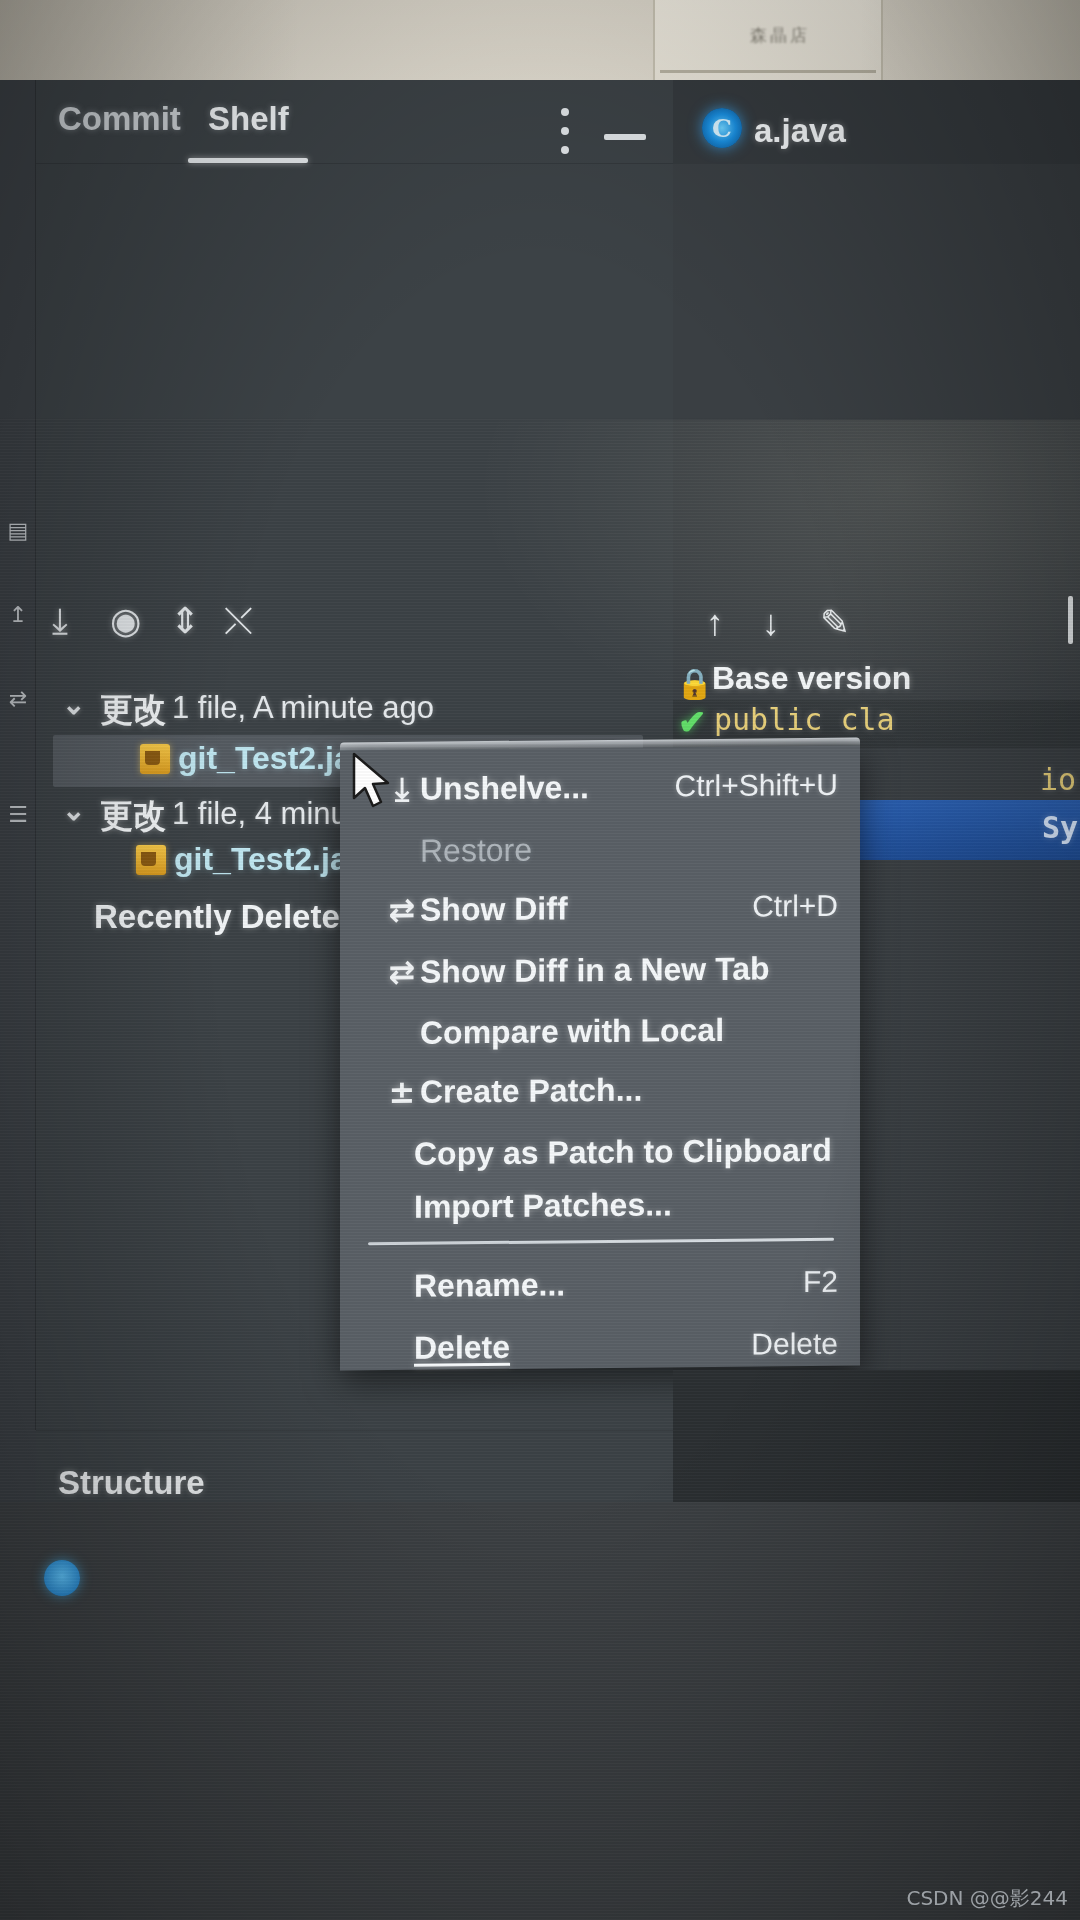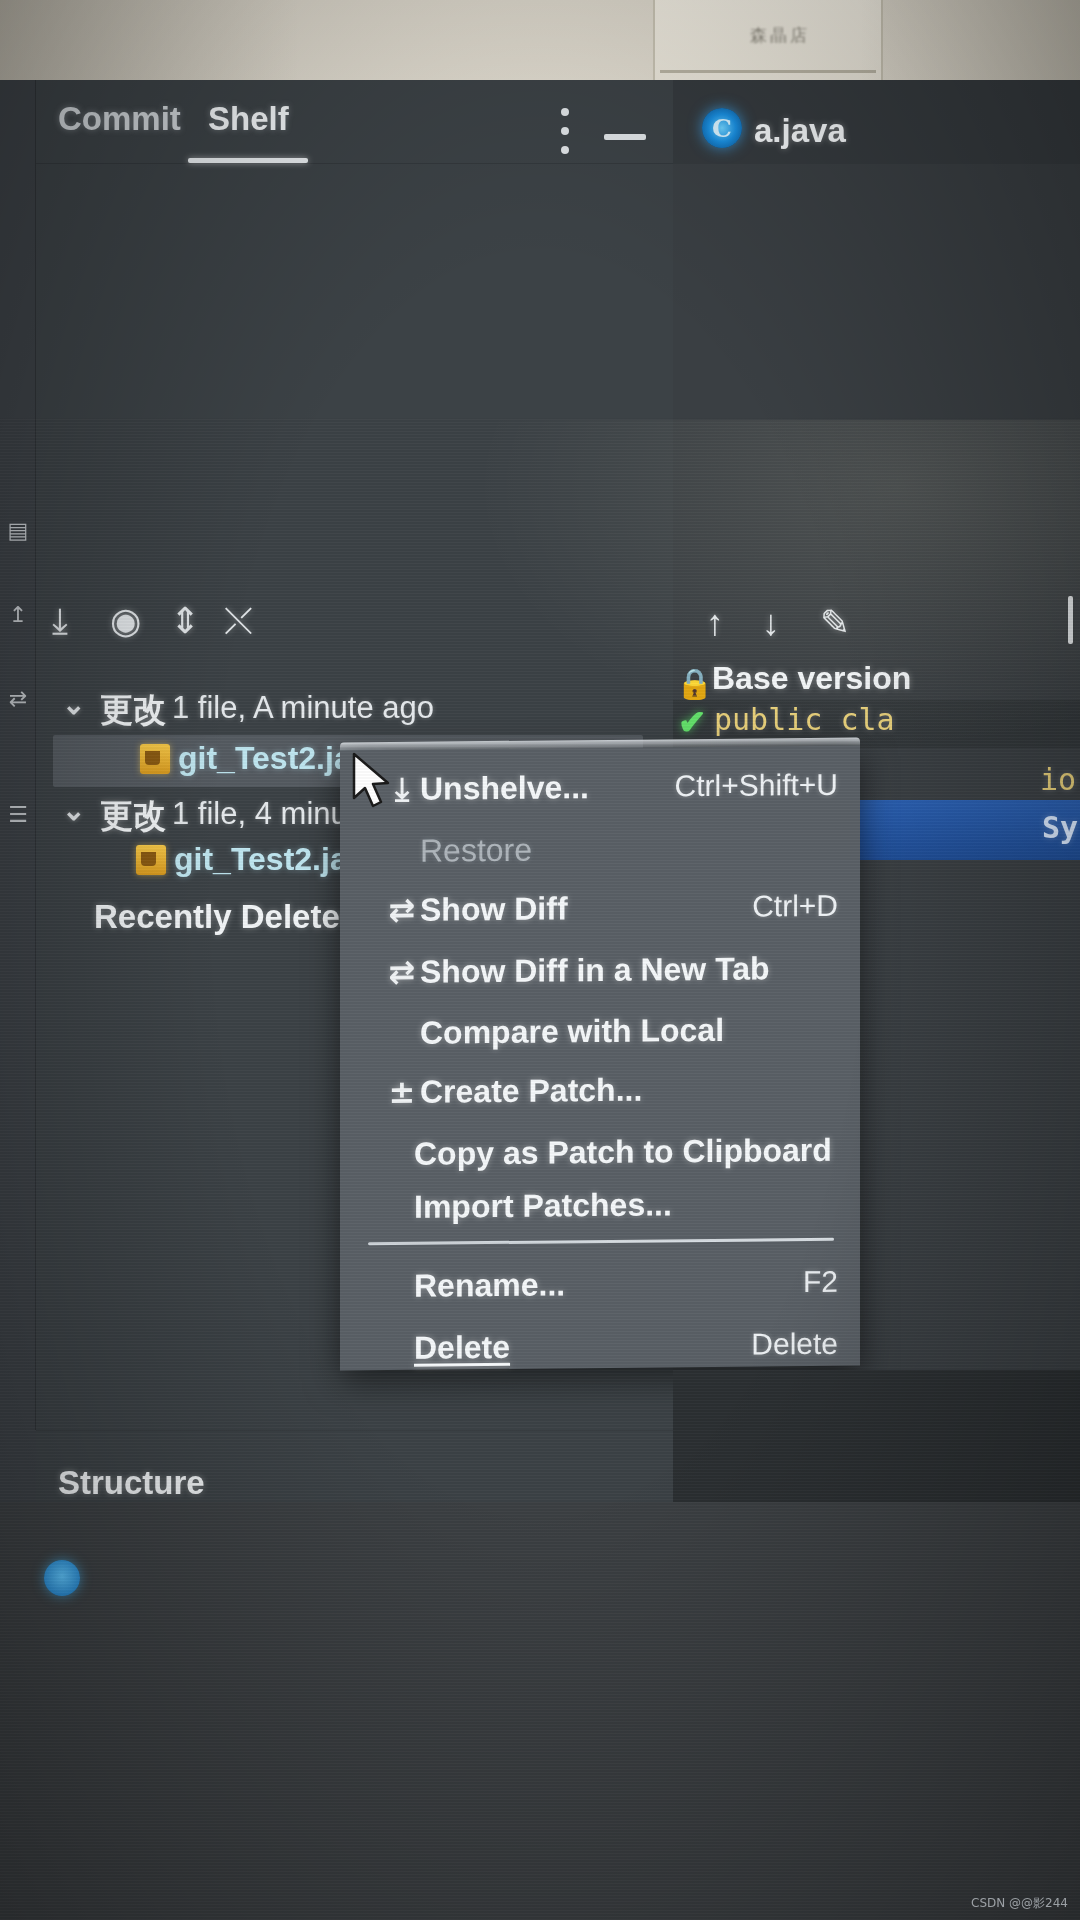"CSDN @@影244" .watermark { font-size: 12px -> 20px }
